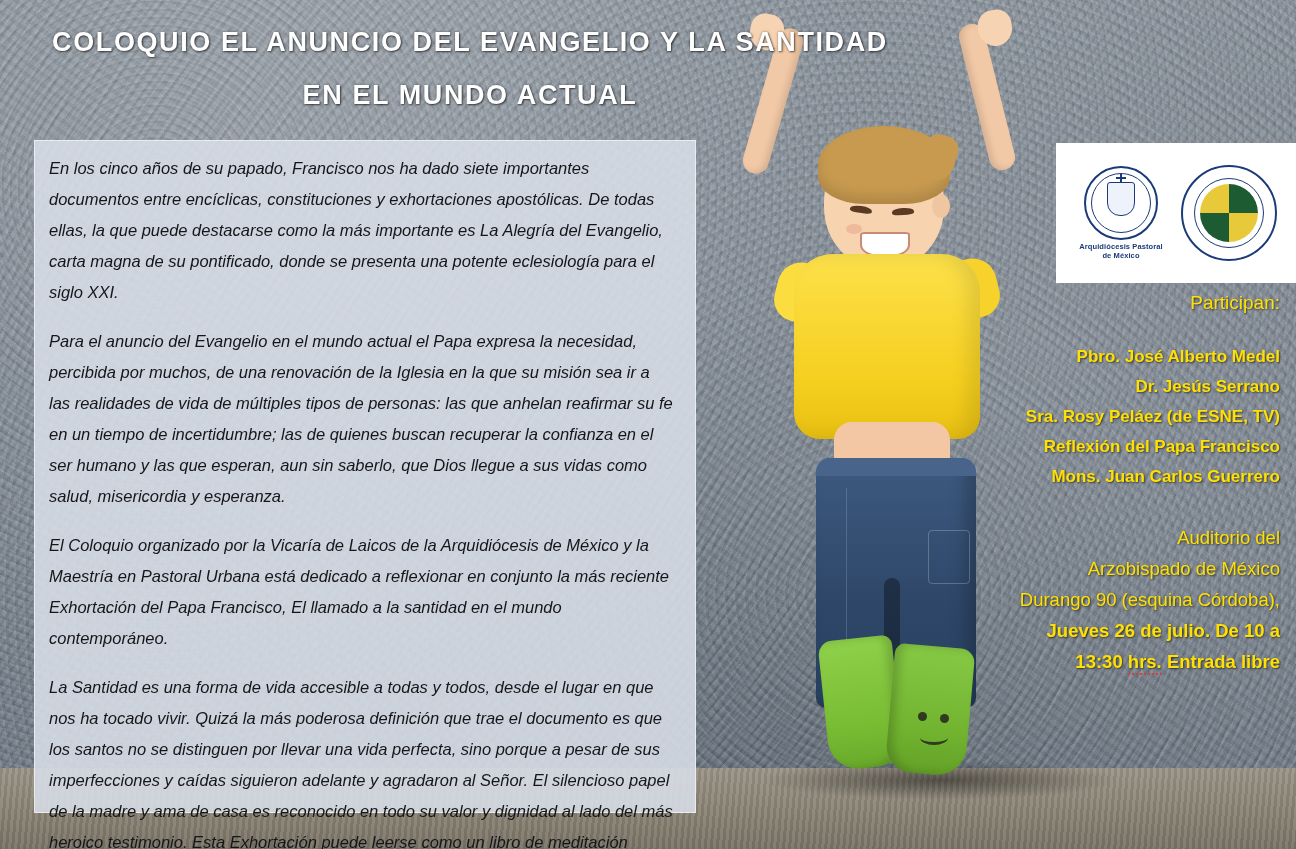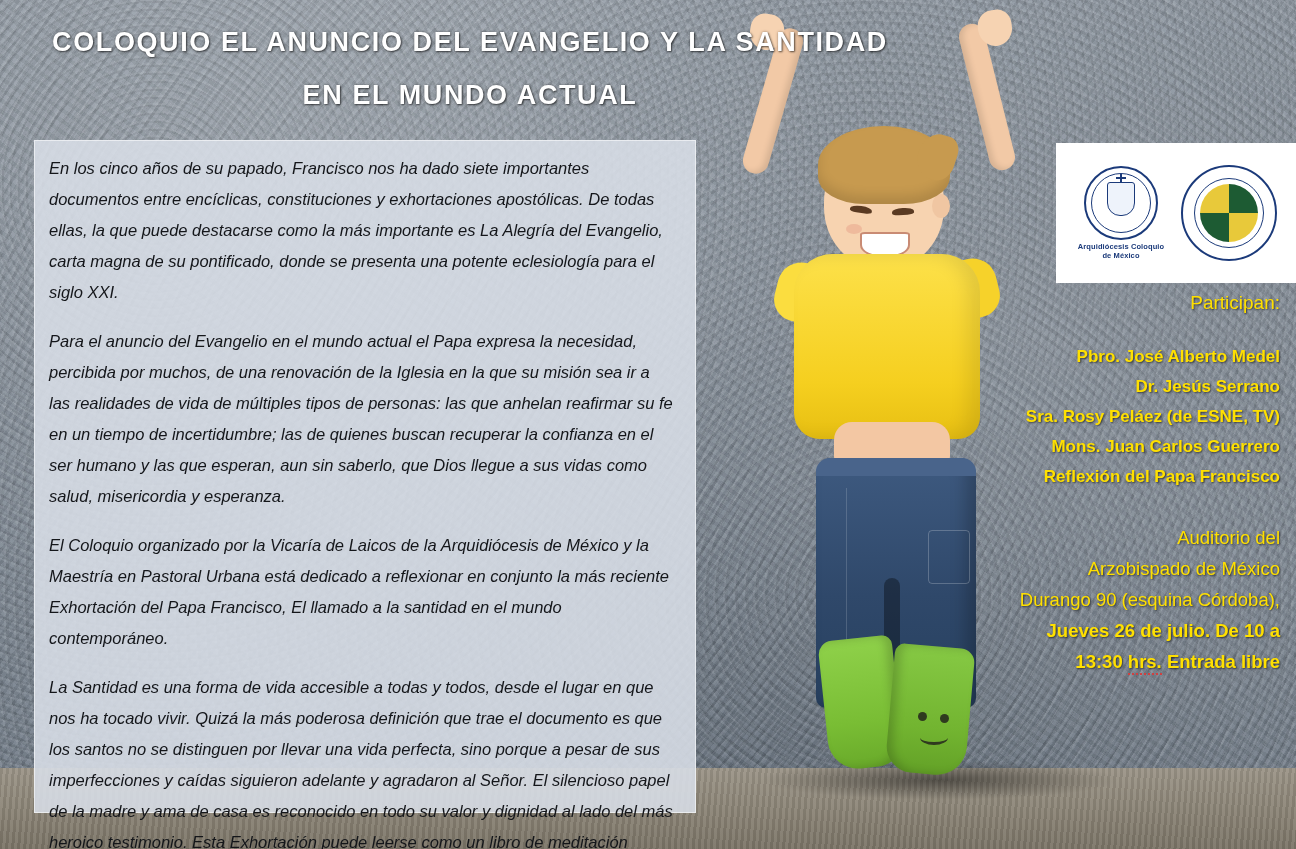"Arquidiócesis Coloquio" div.seal-caption { text: Coloquio -> Pastoral }
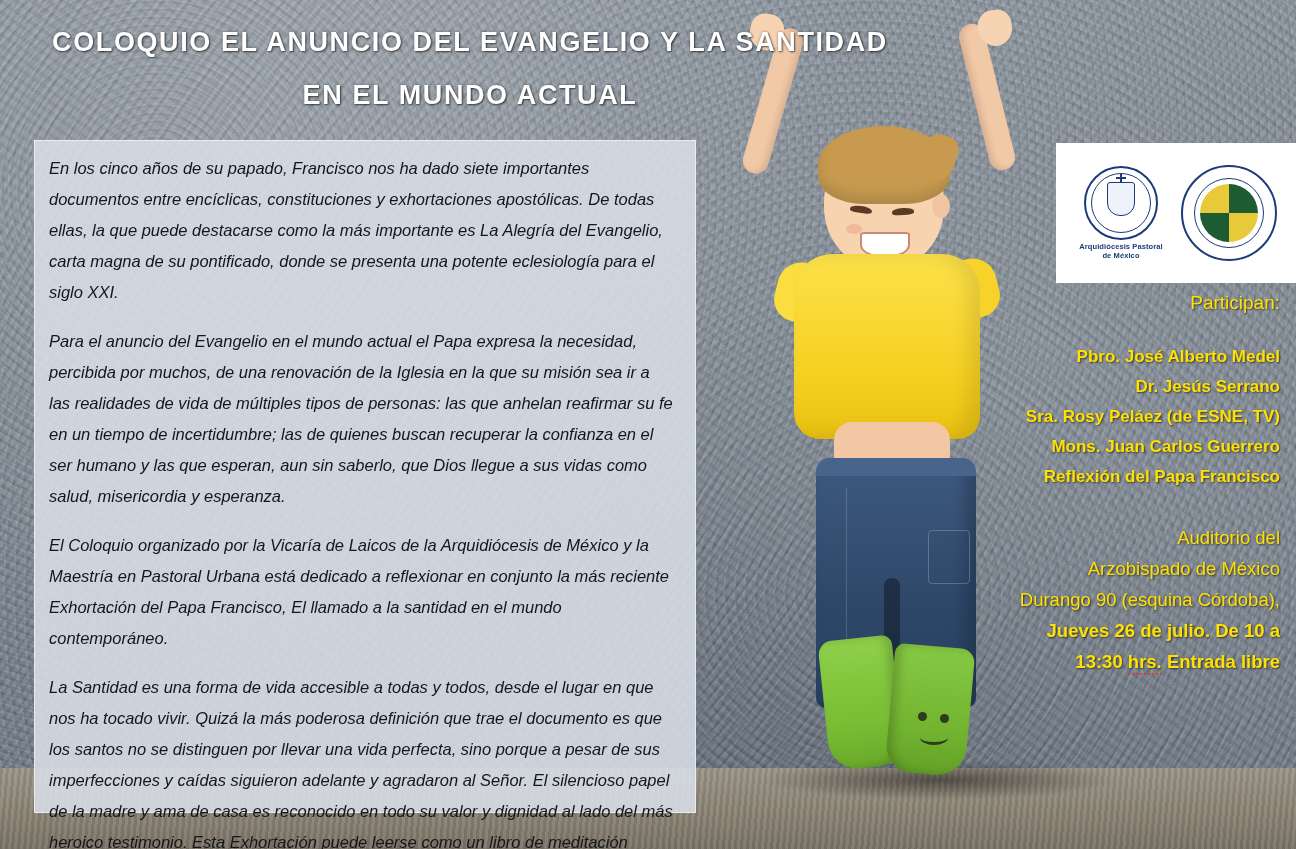"Mons. Juan Carlos Guerrero" div.rc-item { order: before "Reflexión del Papa Francisco" -> after "Reflexión del Papa Francisco" }
